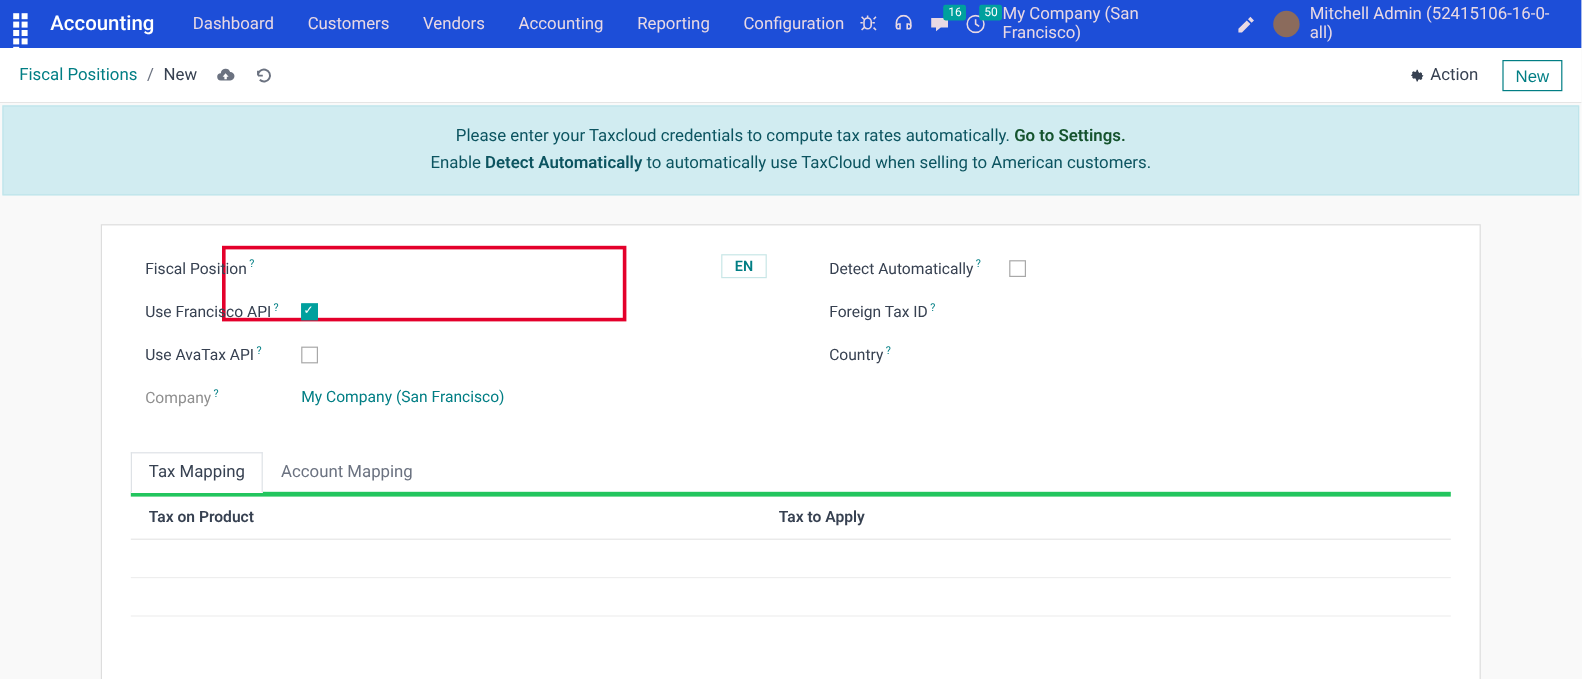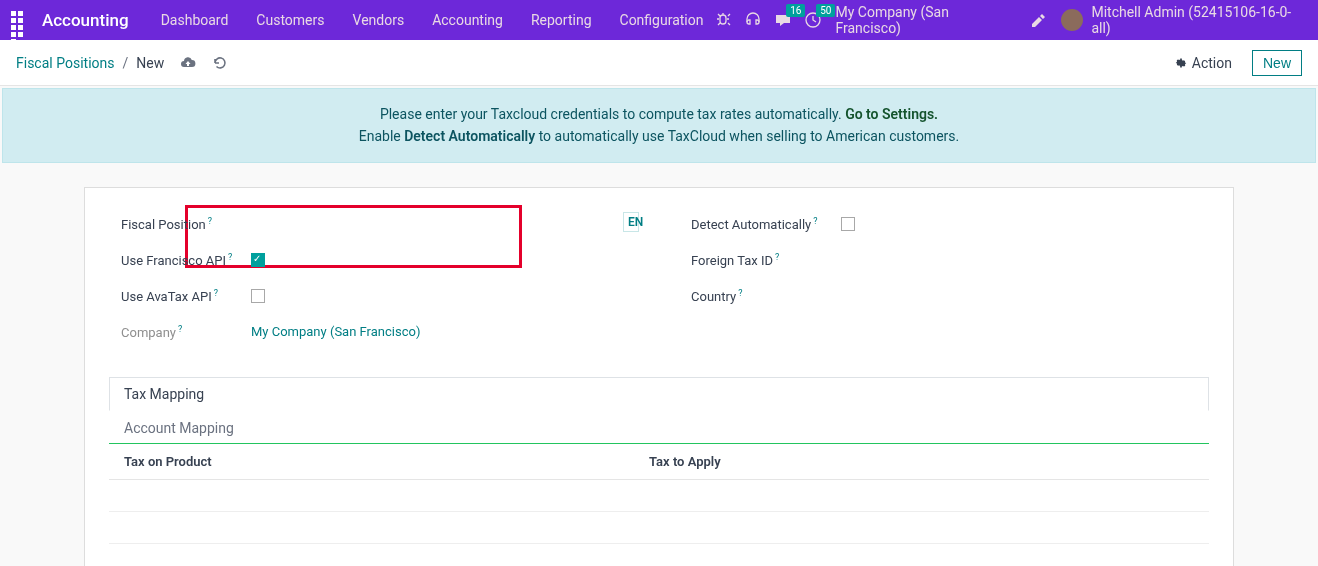"Accounting" .topnav { background: #6d28d9 -> #1d4ed8 }
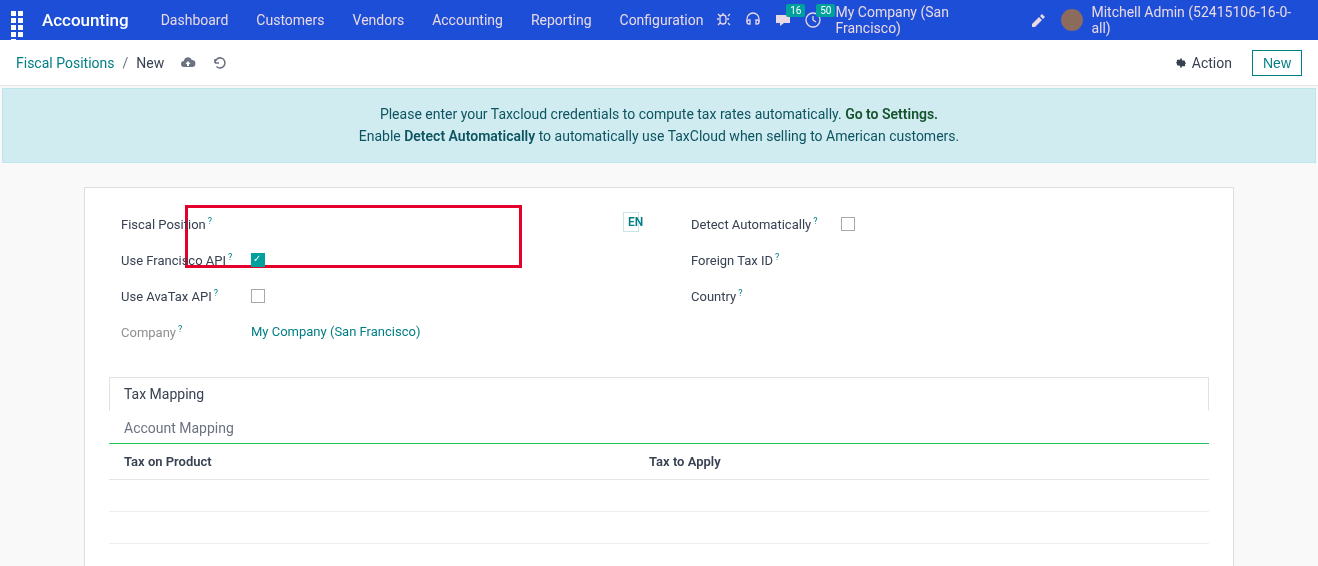"EN" .lang-badge { width: 16px -> 38px }
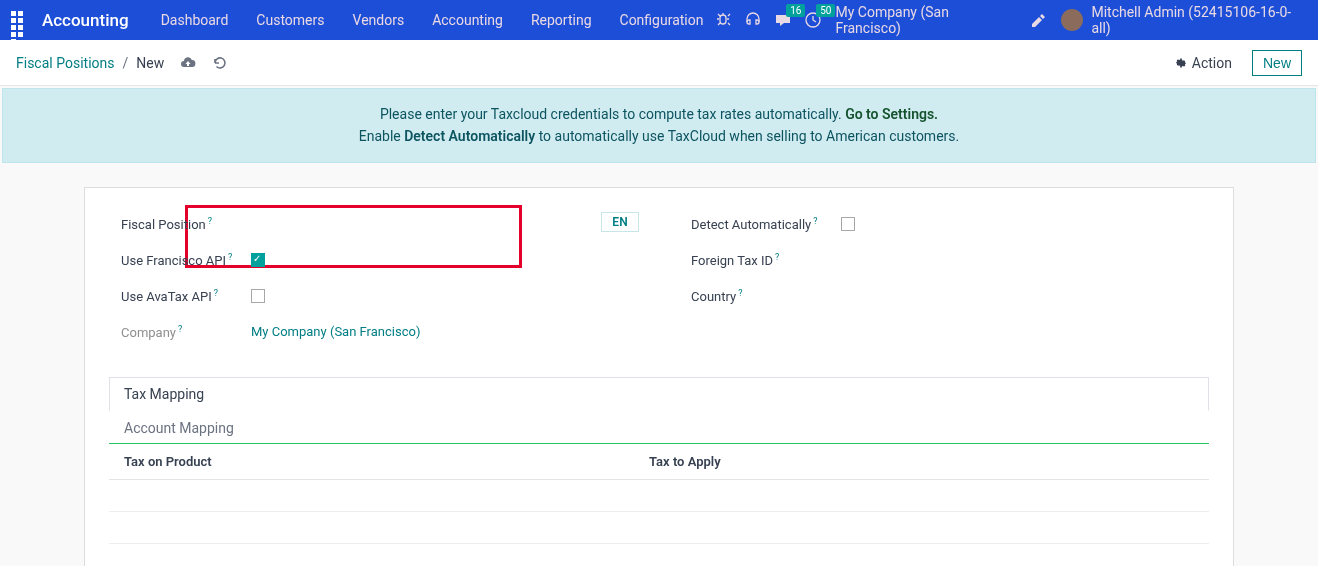"Tax Mapping" .tabs { border-bottom: 1px solid #22c55e -> 4px solid #22c55e; flex-direction: column -> none }
